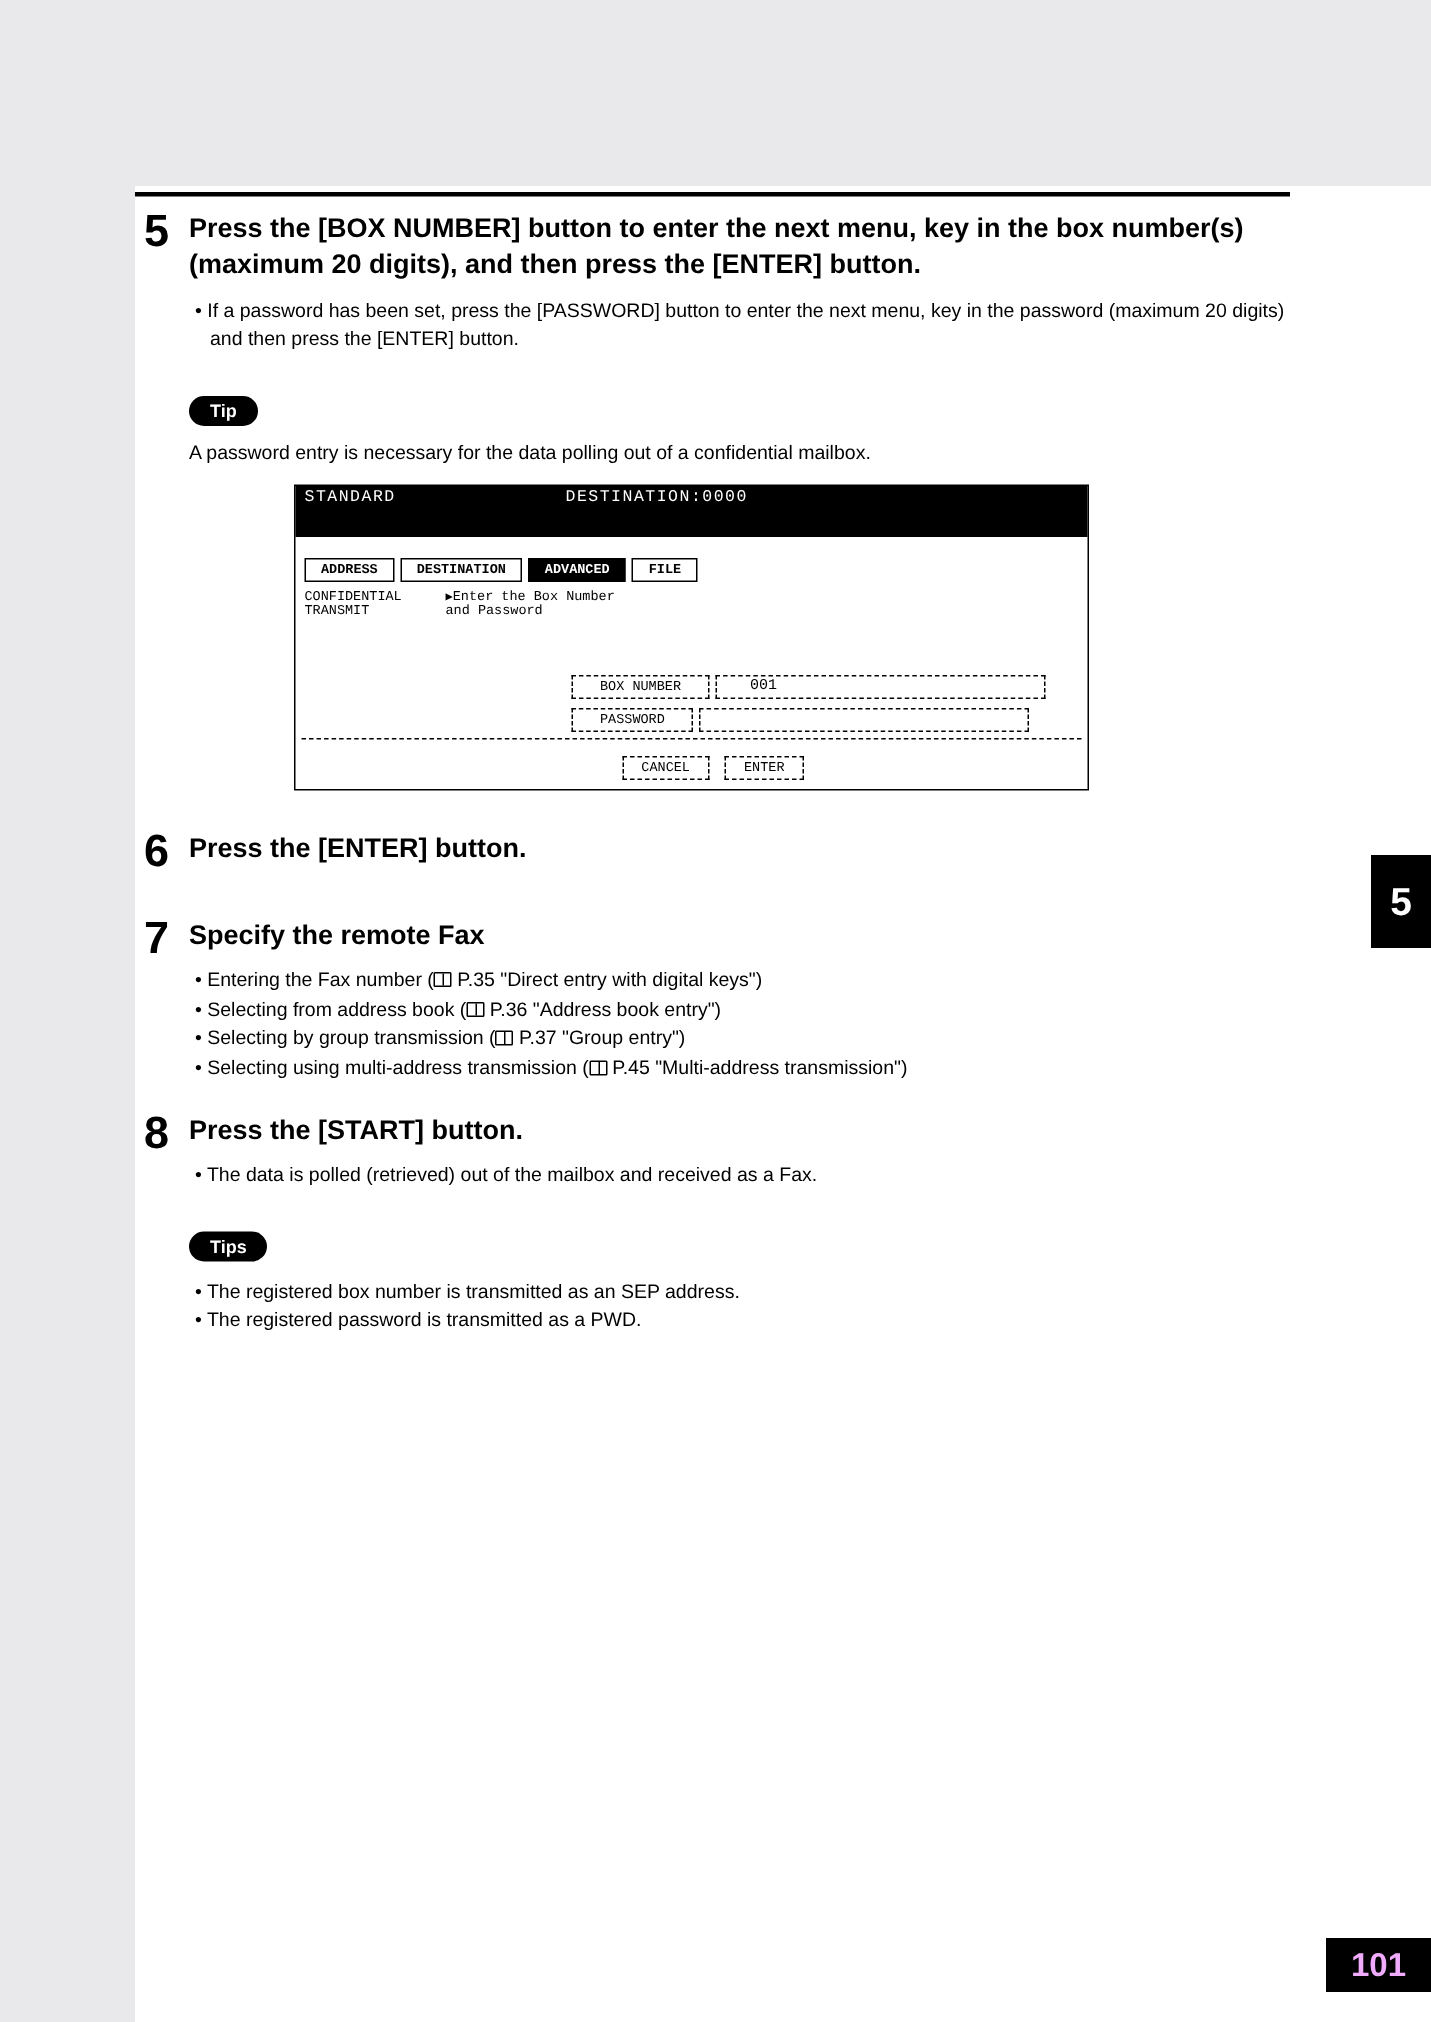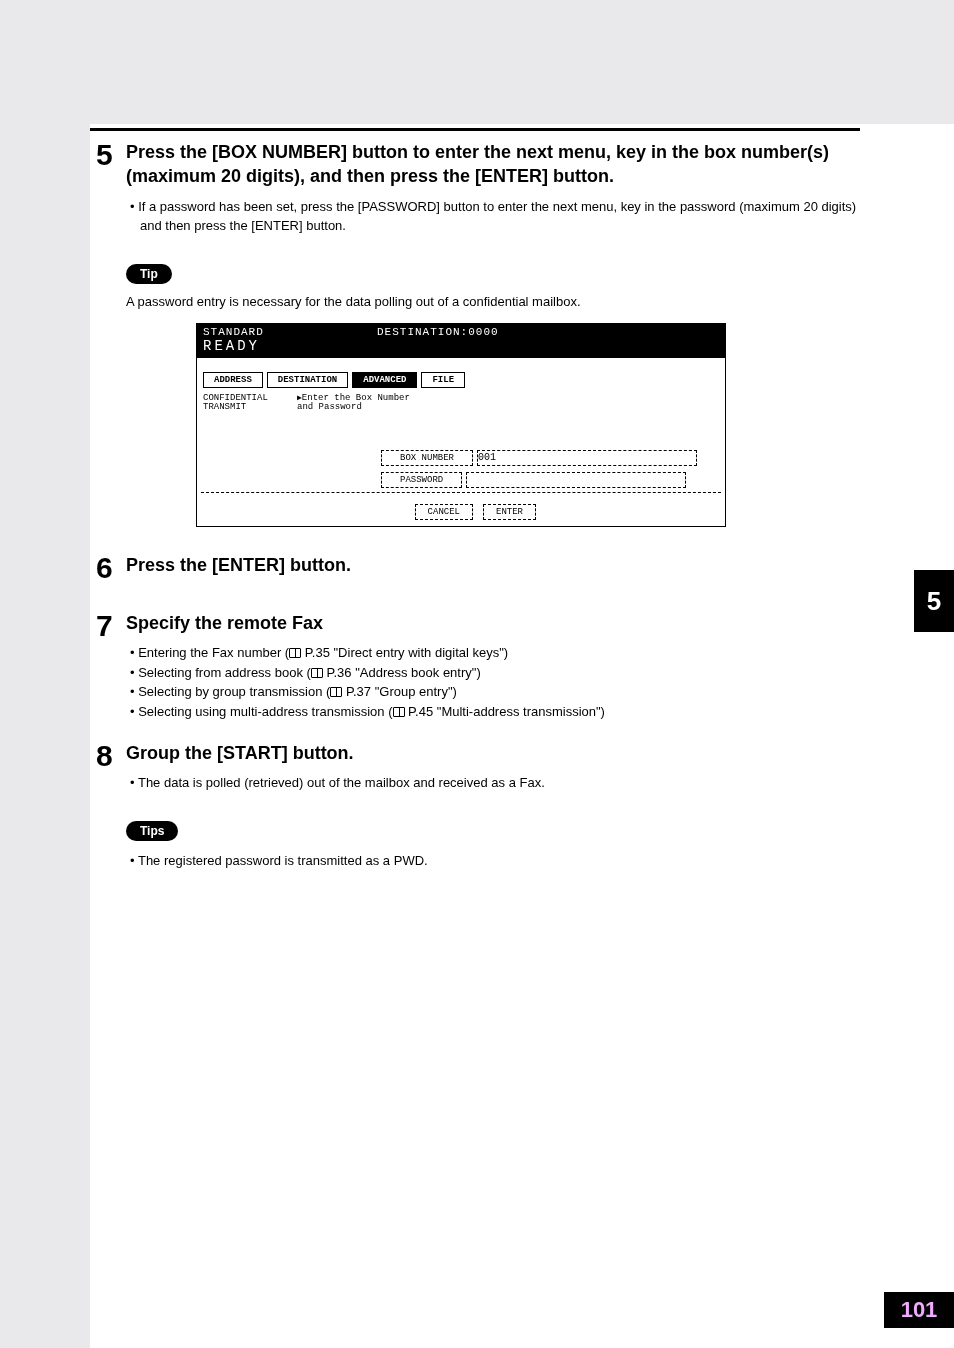"READY" div.l2 { html: <div>READY</div> -> none }
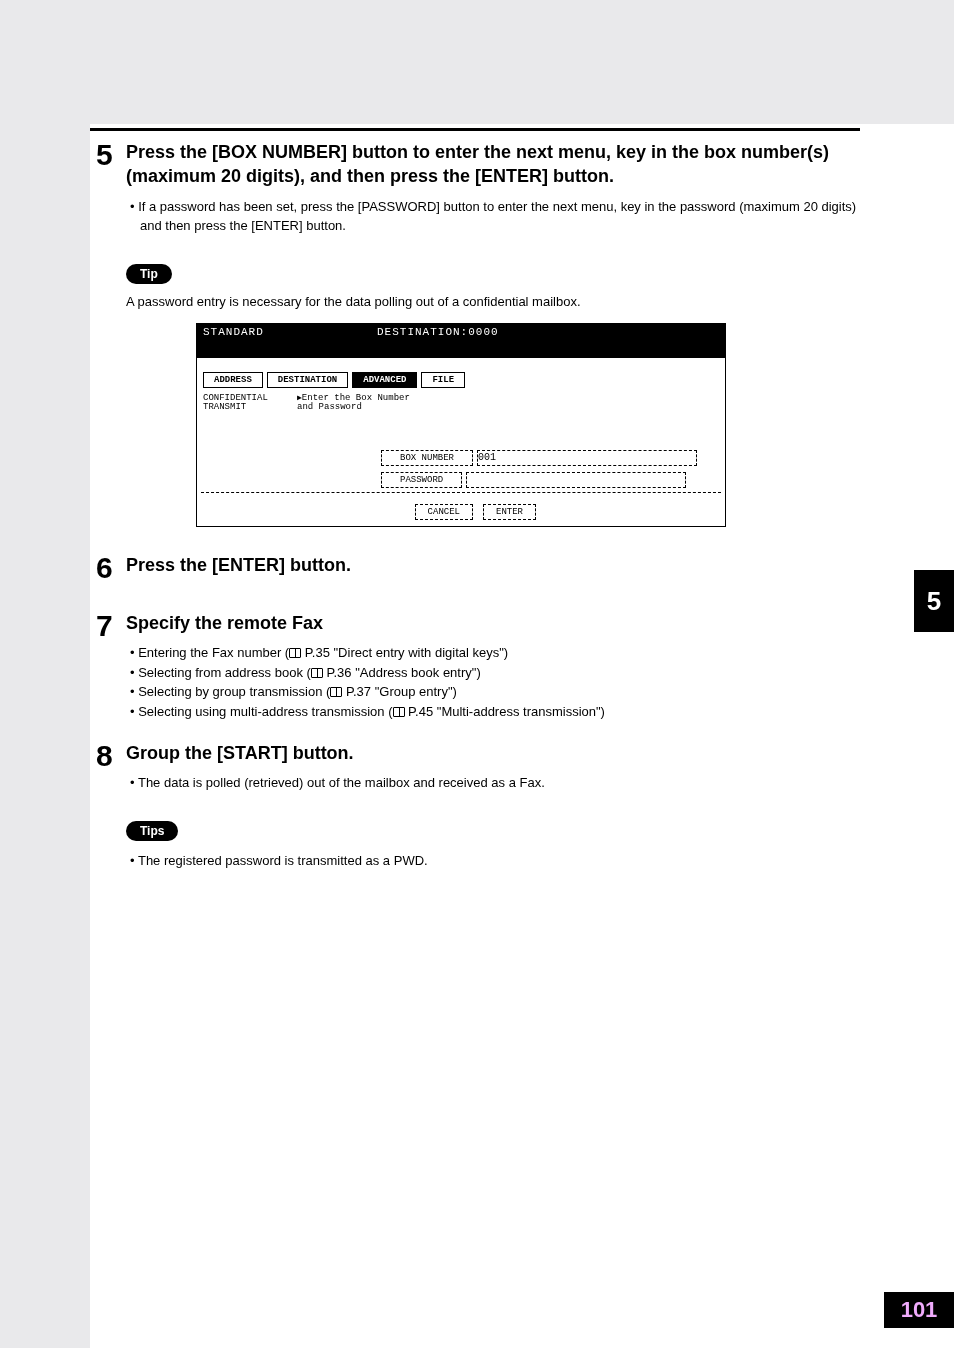"001" .lcd-field { padding: 1px 0 -> 1px 22px }
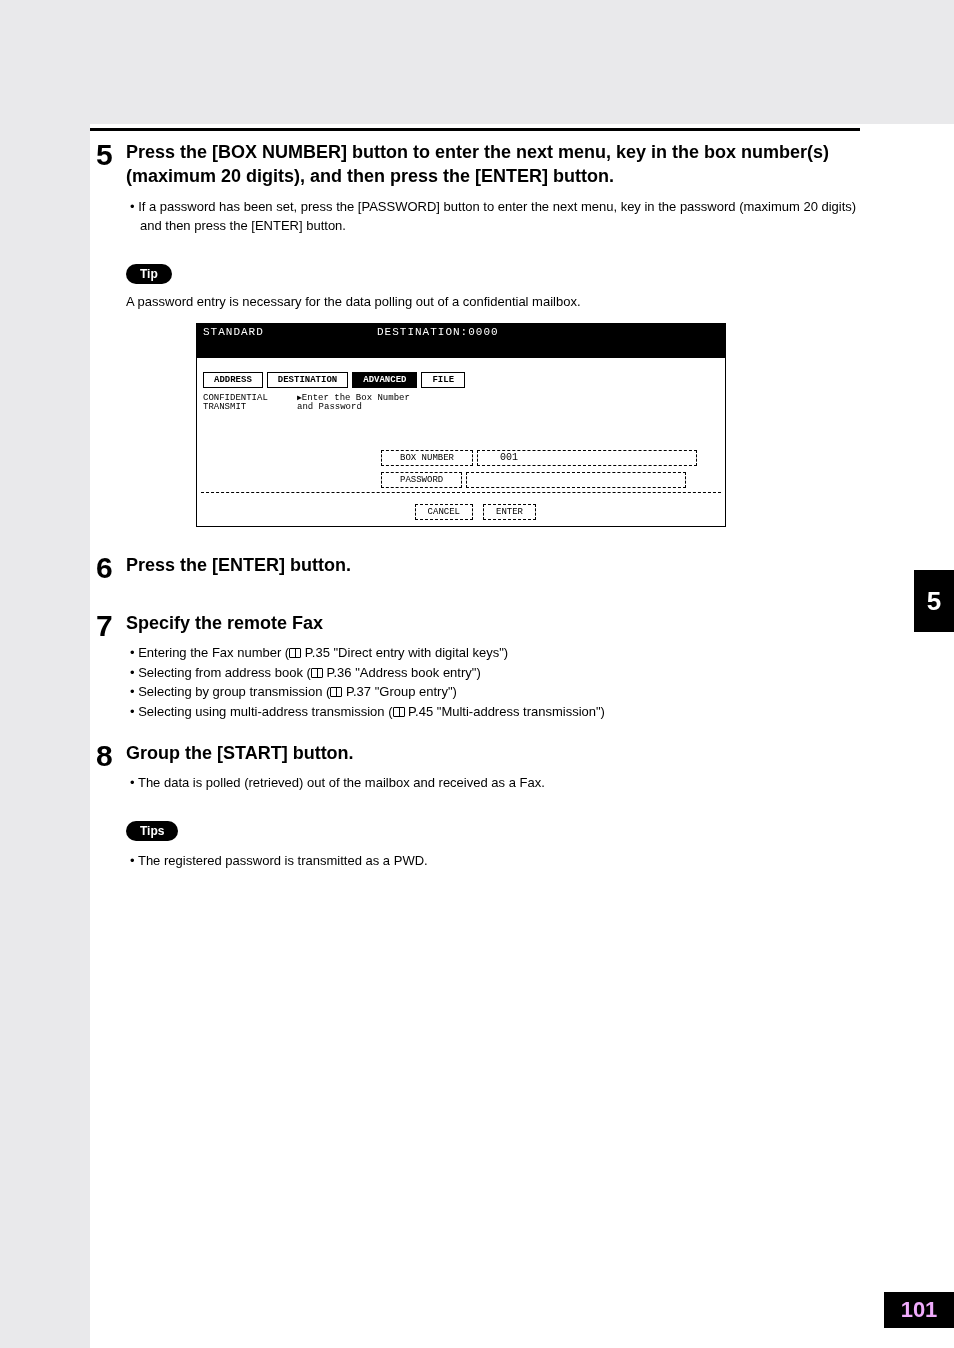"Group the [START] button." div.step-title { text: Group -> Press }
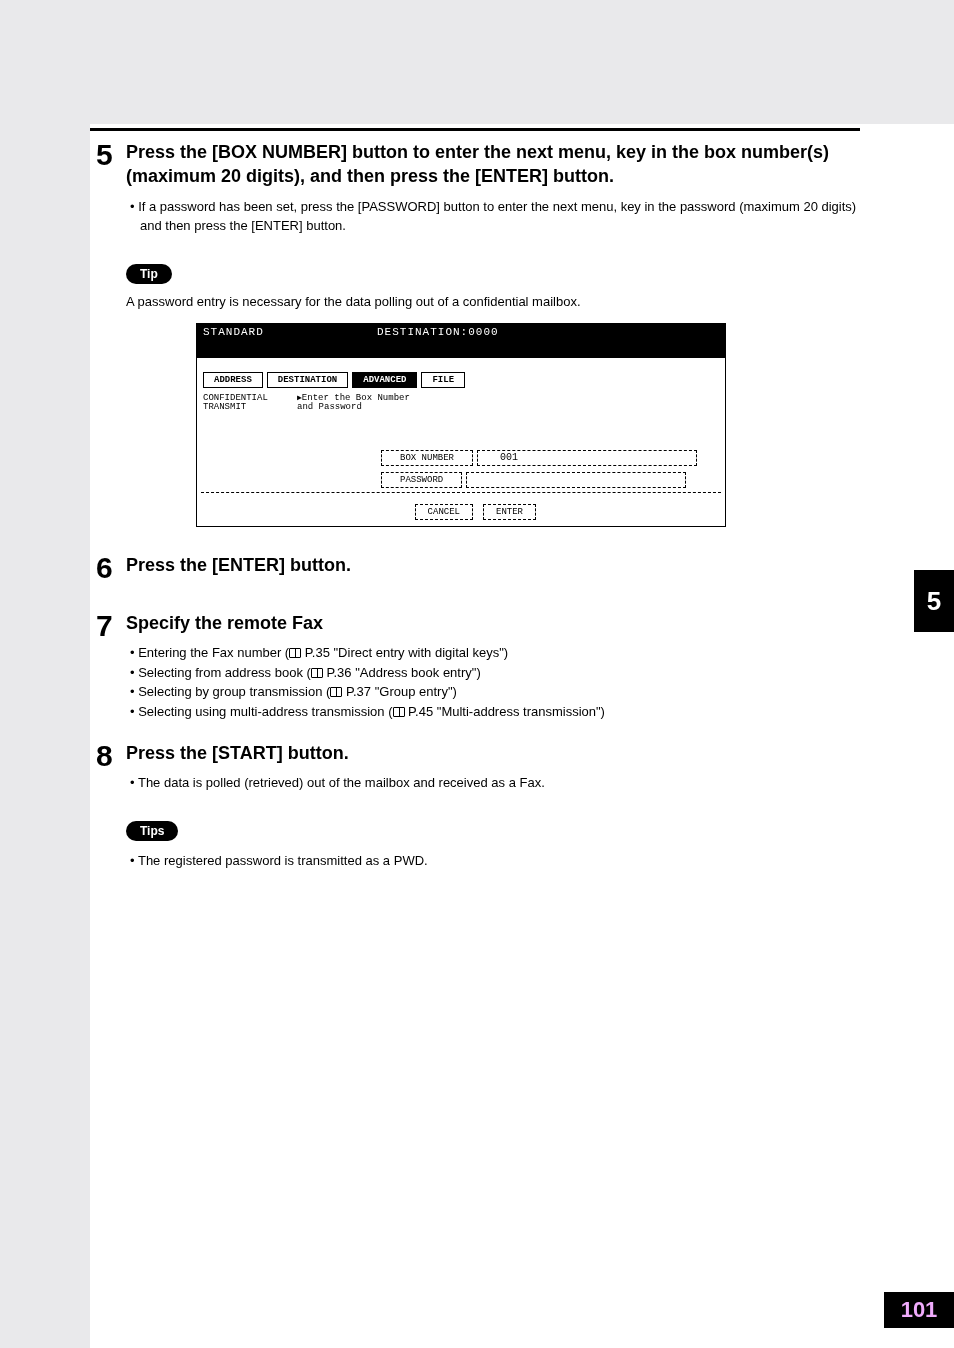"The registered box number is" div.step-text { html: none -> <div>The registered box number is transmitted as an SEP address.</div> }
